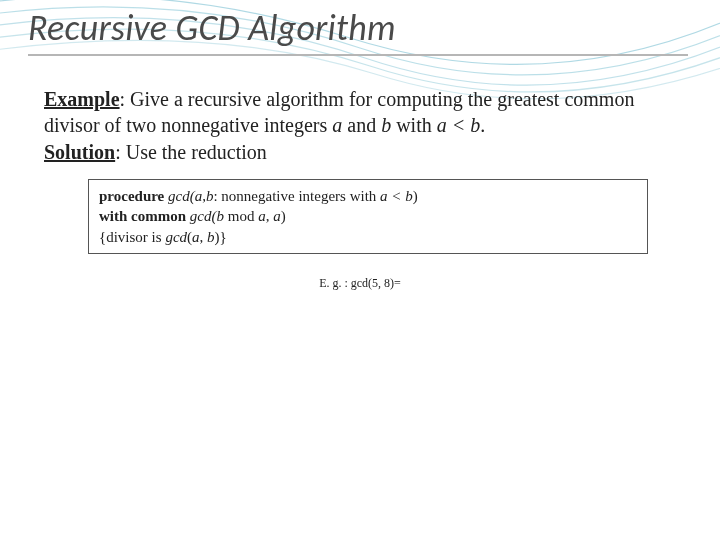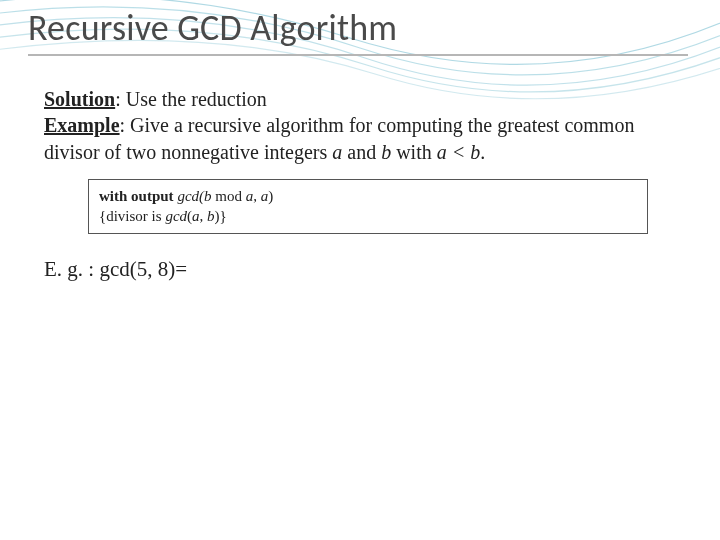"Recursive GCD Algorithm" .title-wrap { font-style: none -> italic }
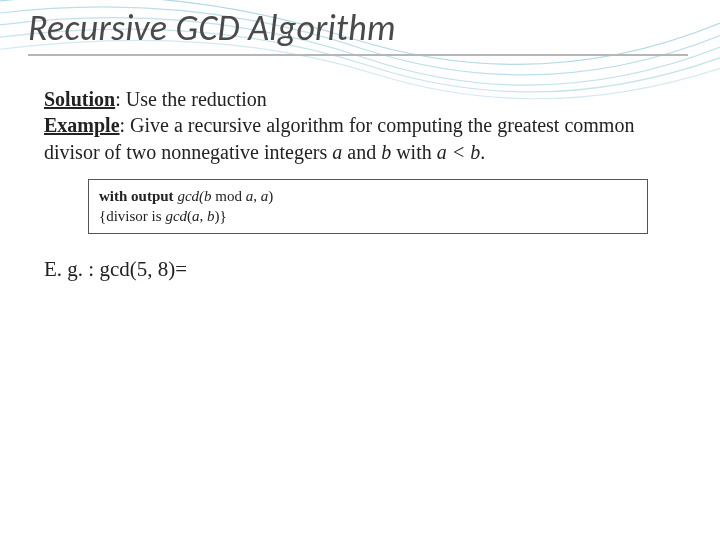"Solution: Use the reduction" p { order: before "Example: Give a recursive algorithm" -> after "Example: Give a recursive algorithm" }
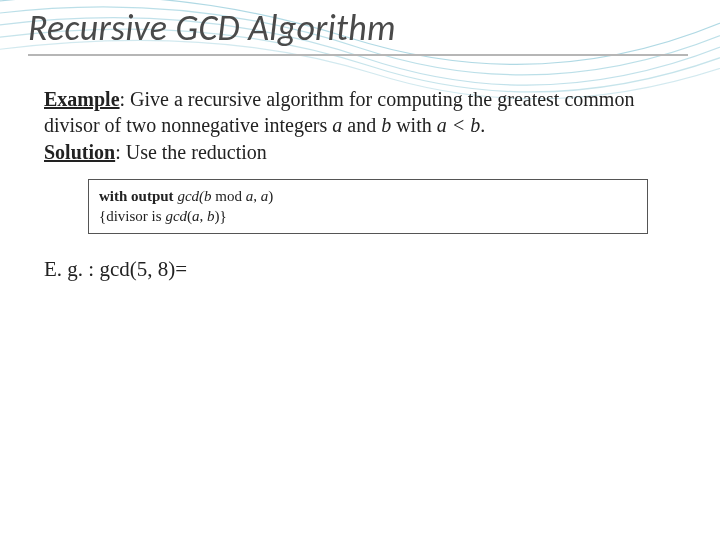"procedure gcd(a,b: nonnegative integers" div { html: none -> <div> <span>procedure</span><span> gcd(</span><span>a</span><span>,</span><span>b</span><span>: nonnegative integers with </span><span>a &lt; b</span><span>)</span> </div> }
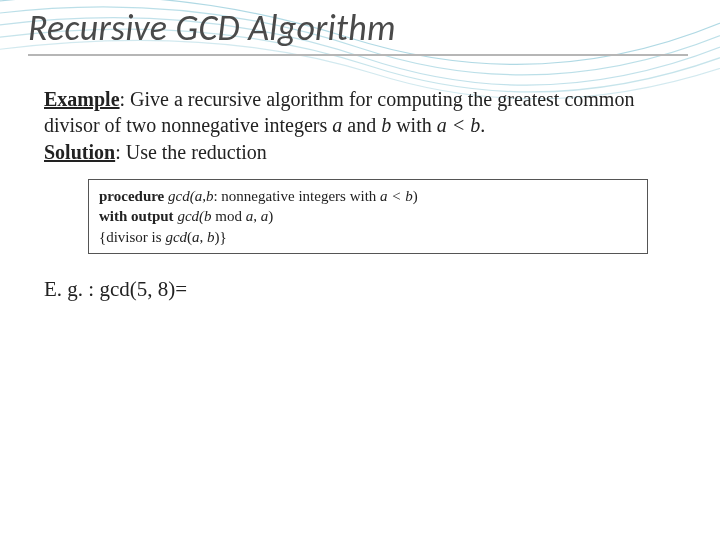"output" span.bold { text: output -> common }
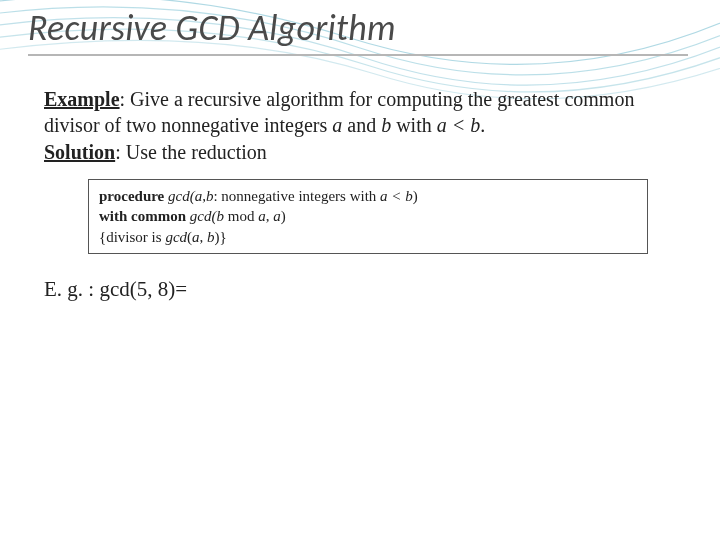"E. g. : gcd(5, 8)=" .eg { font-size: 21px -> 12px; text-align: none -> center }
